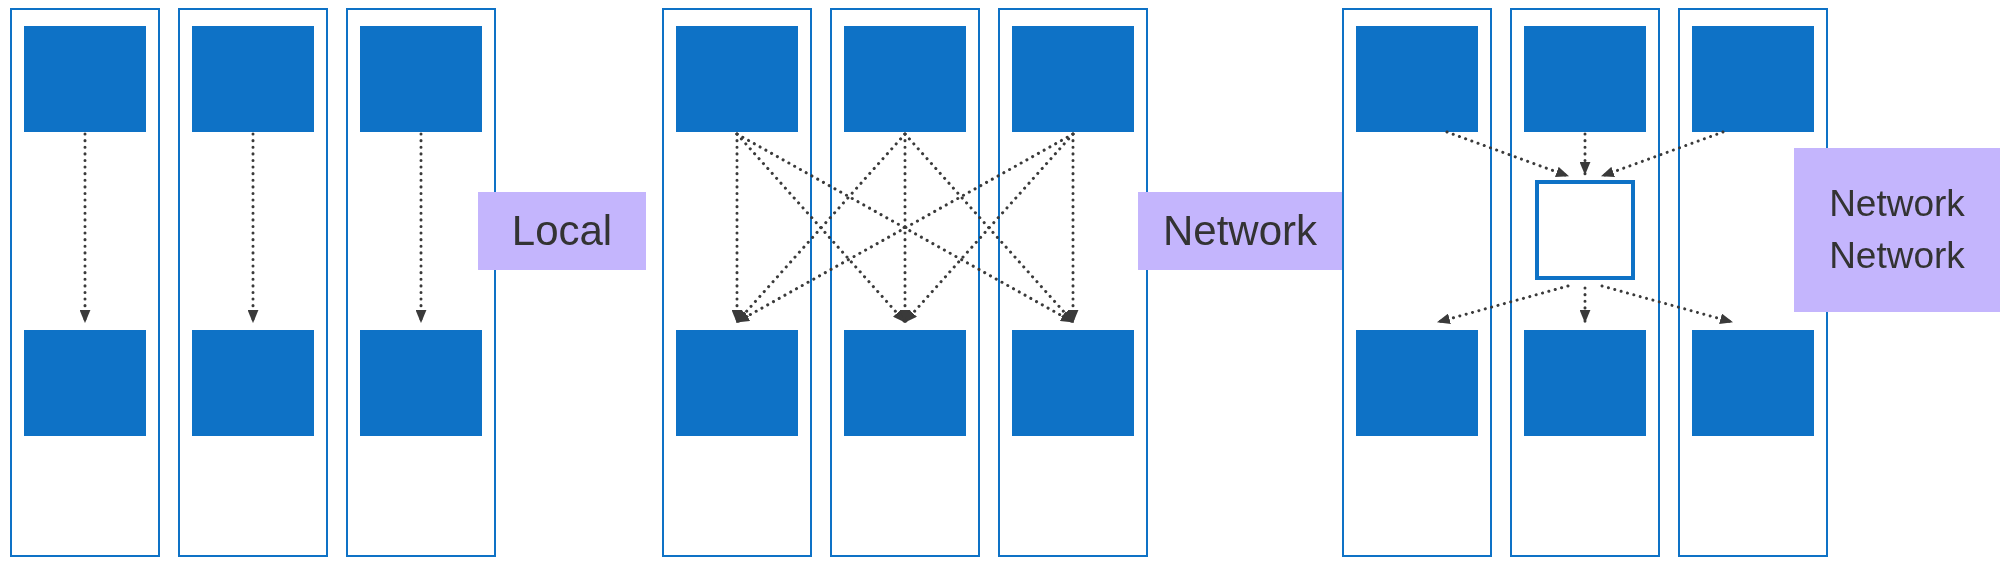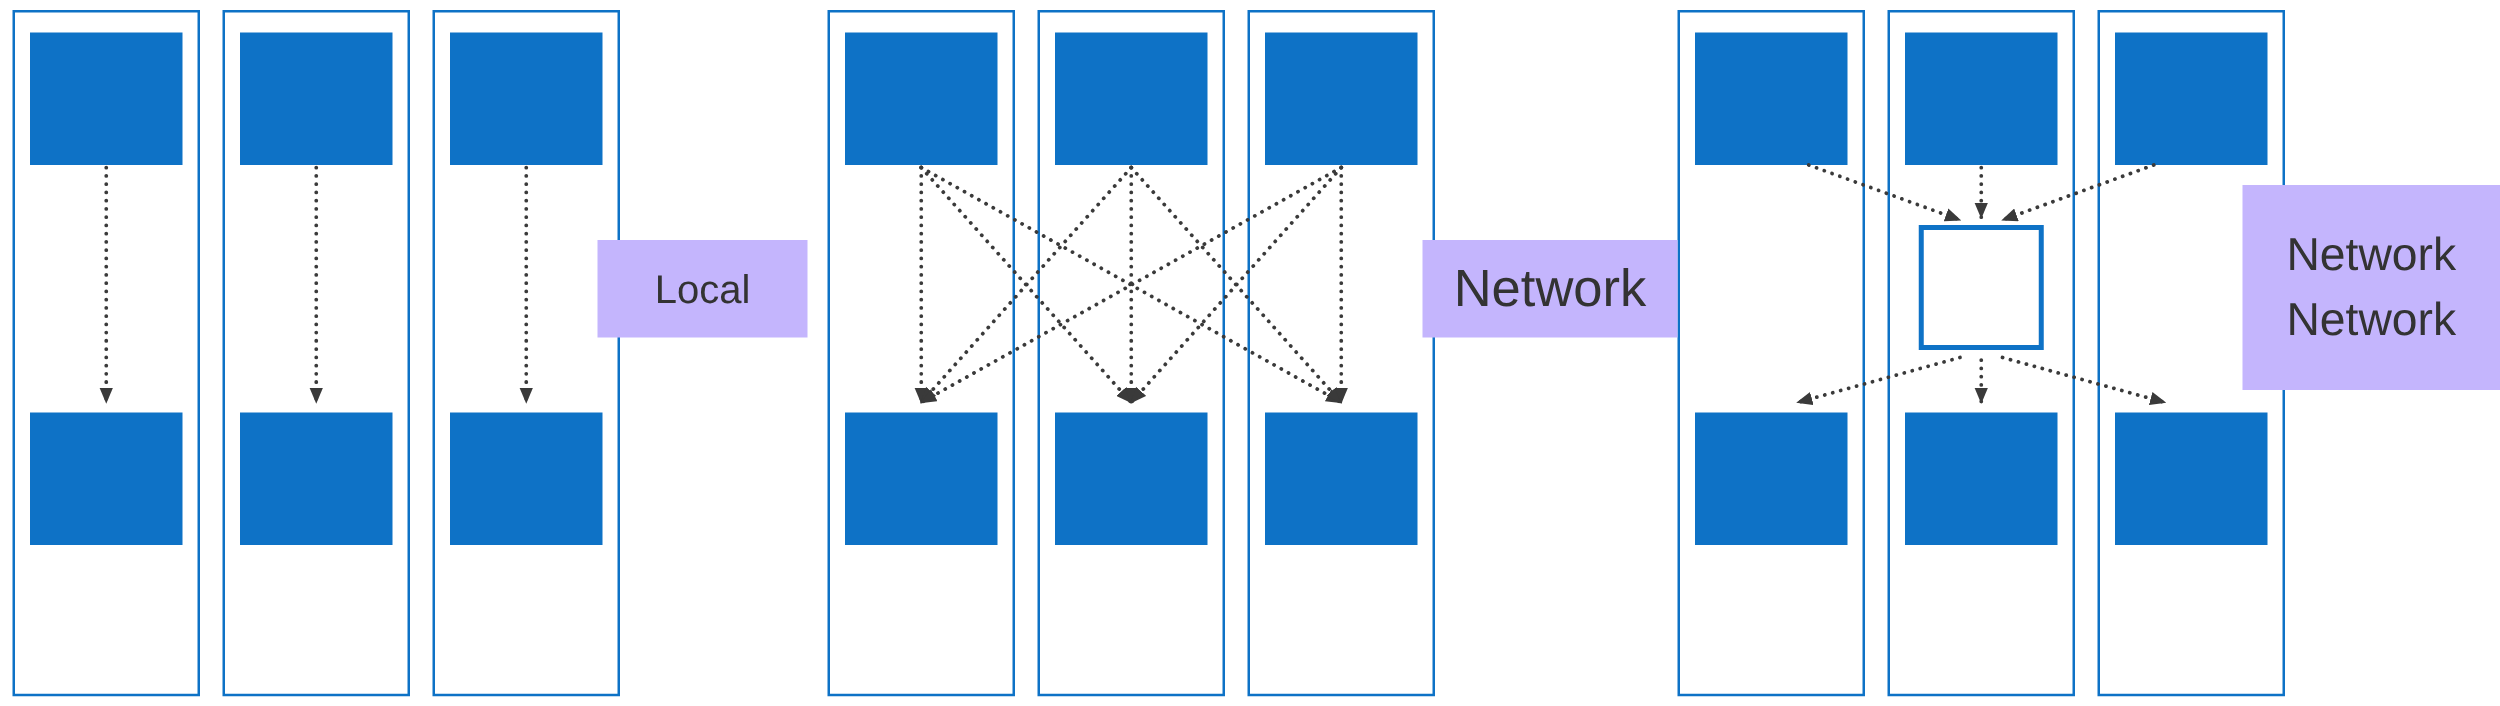"Local" #label-local { font-size: 32px -> 42px }
